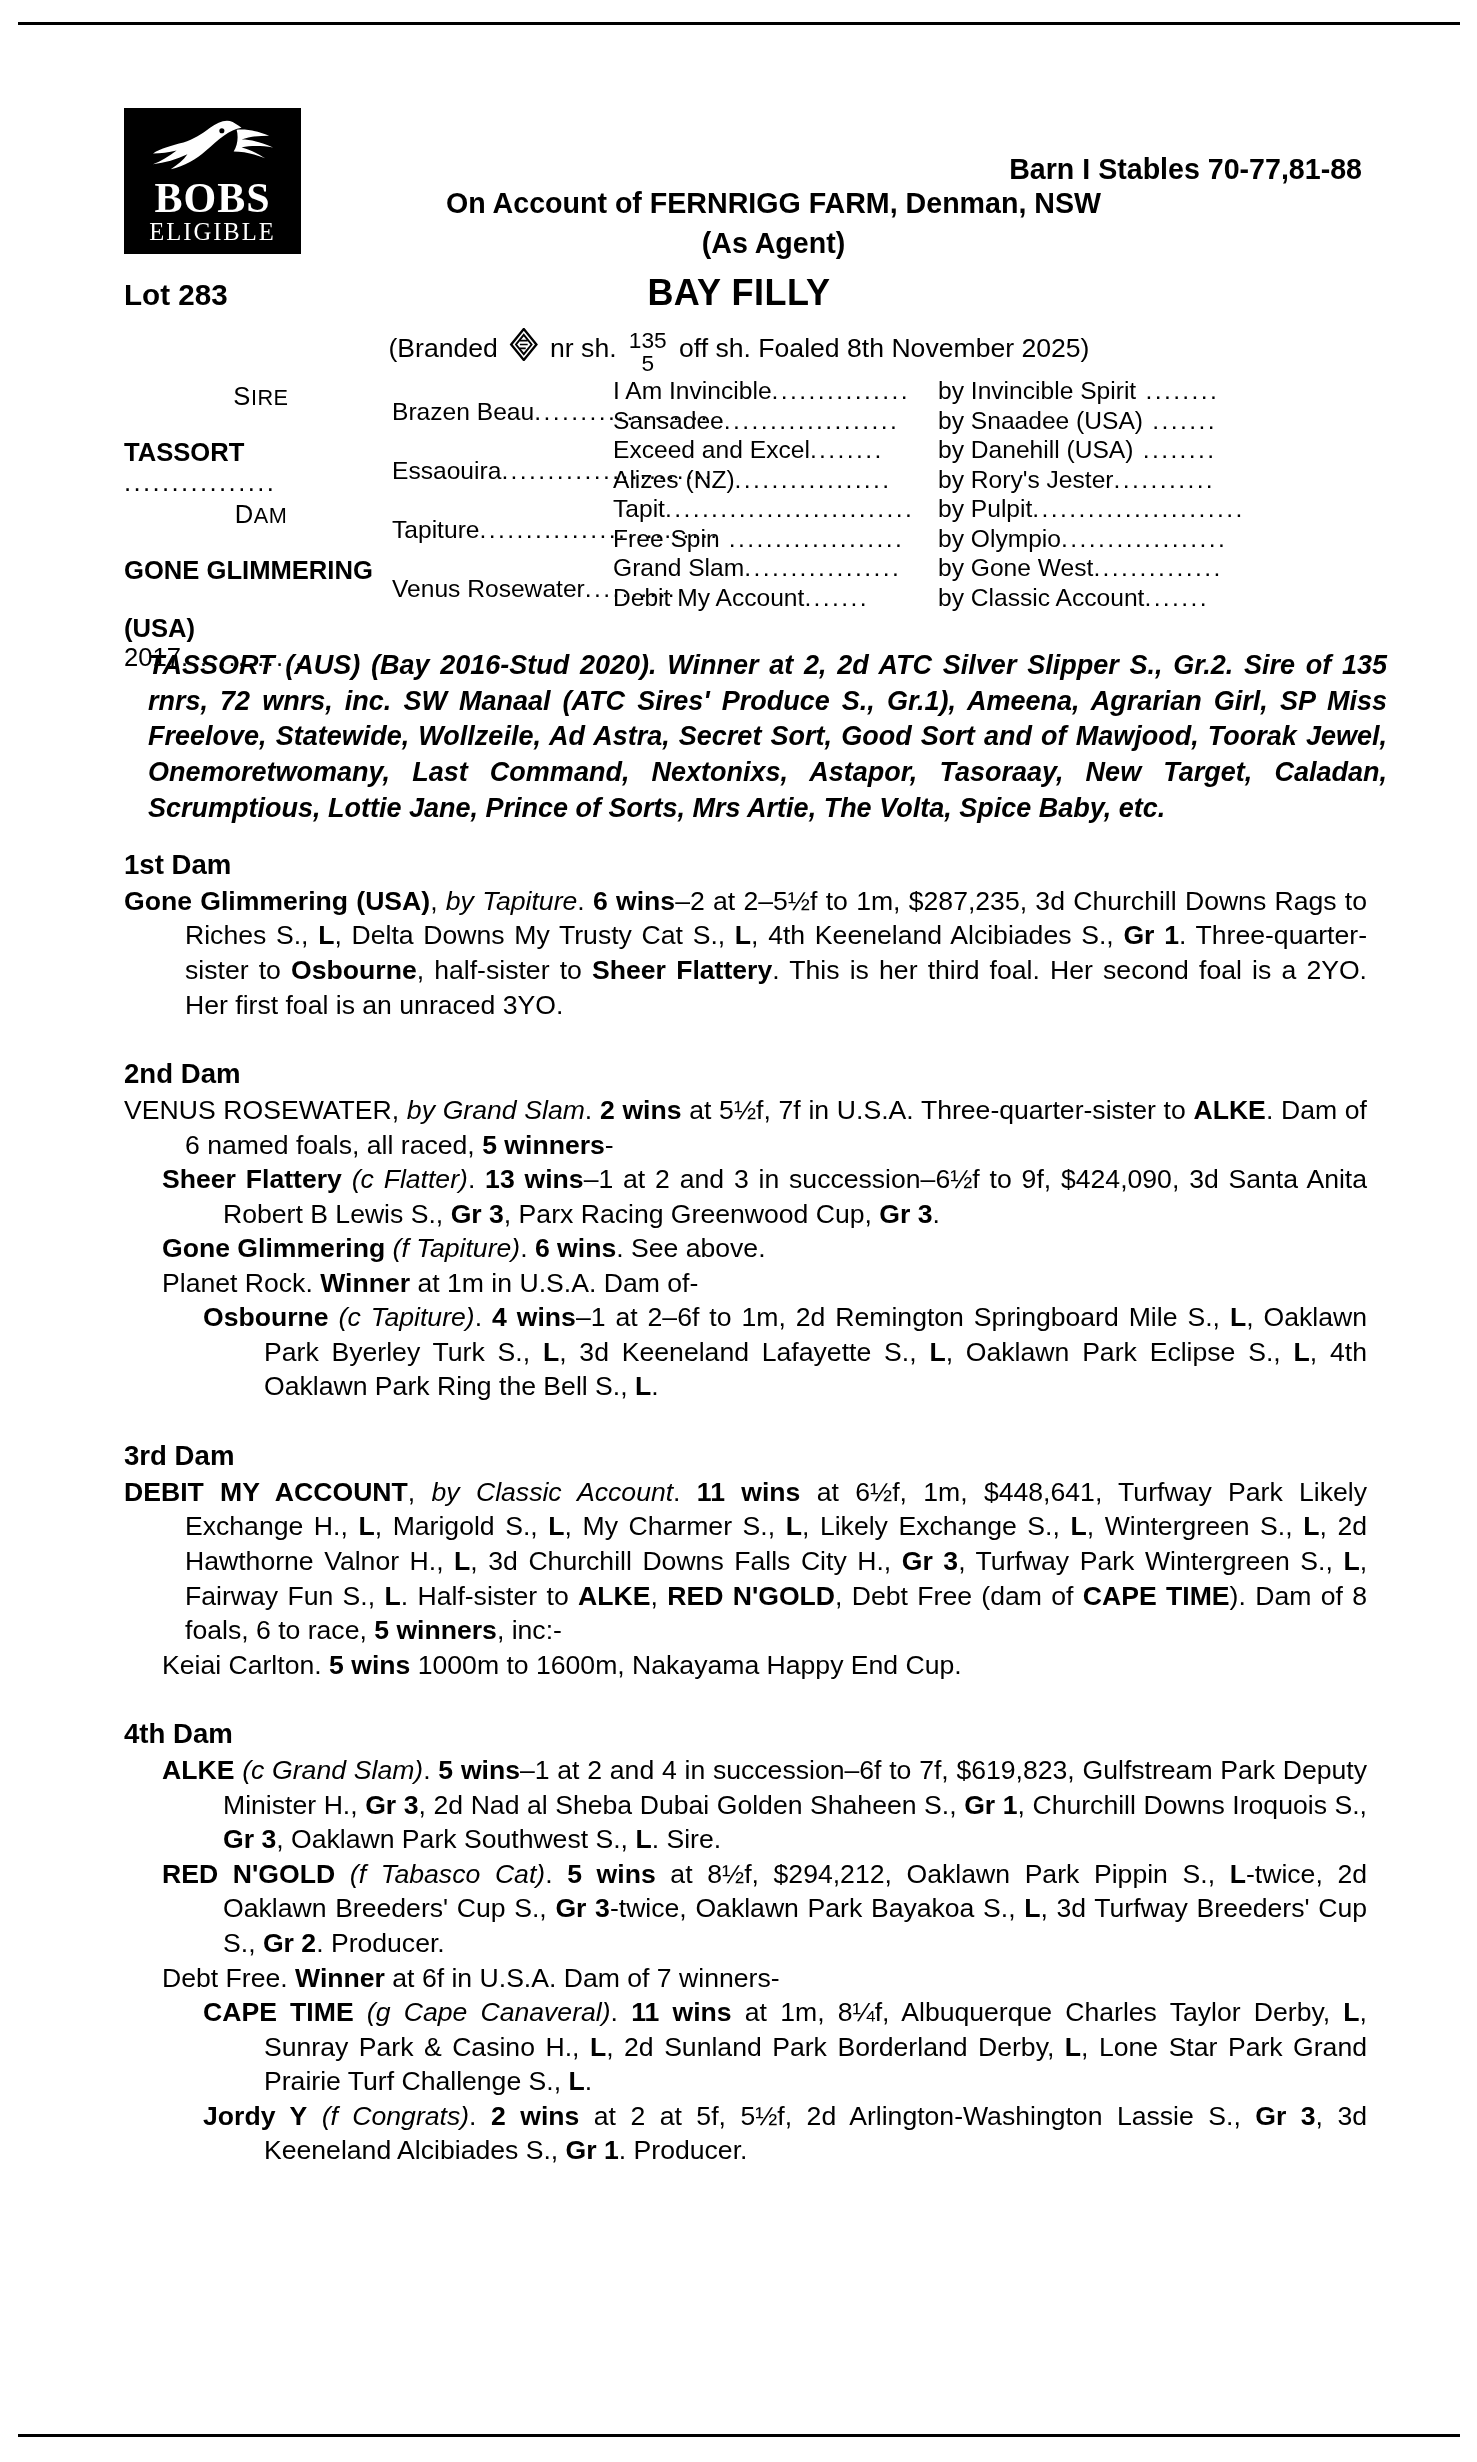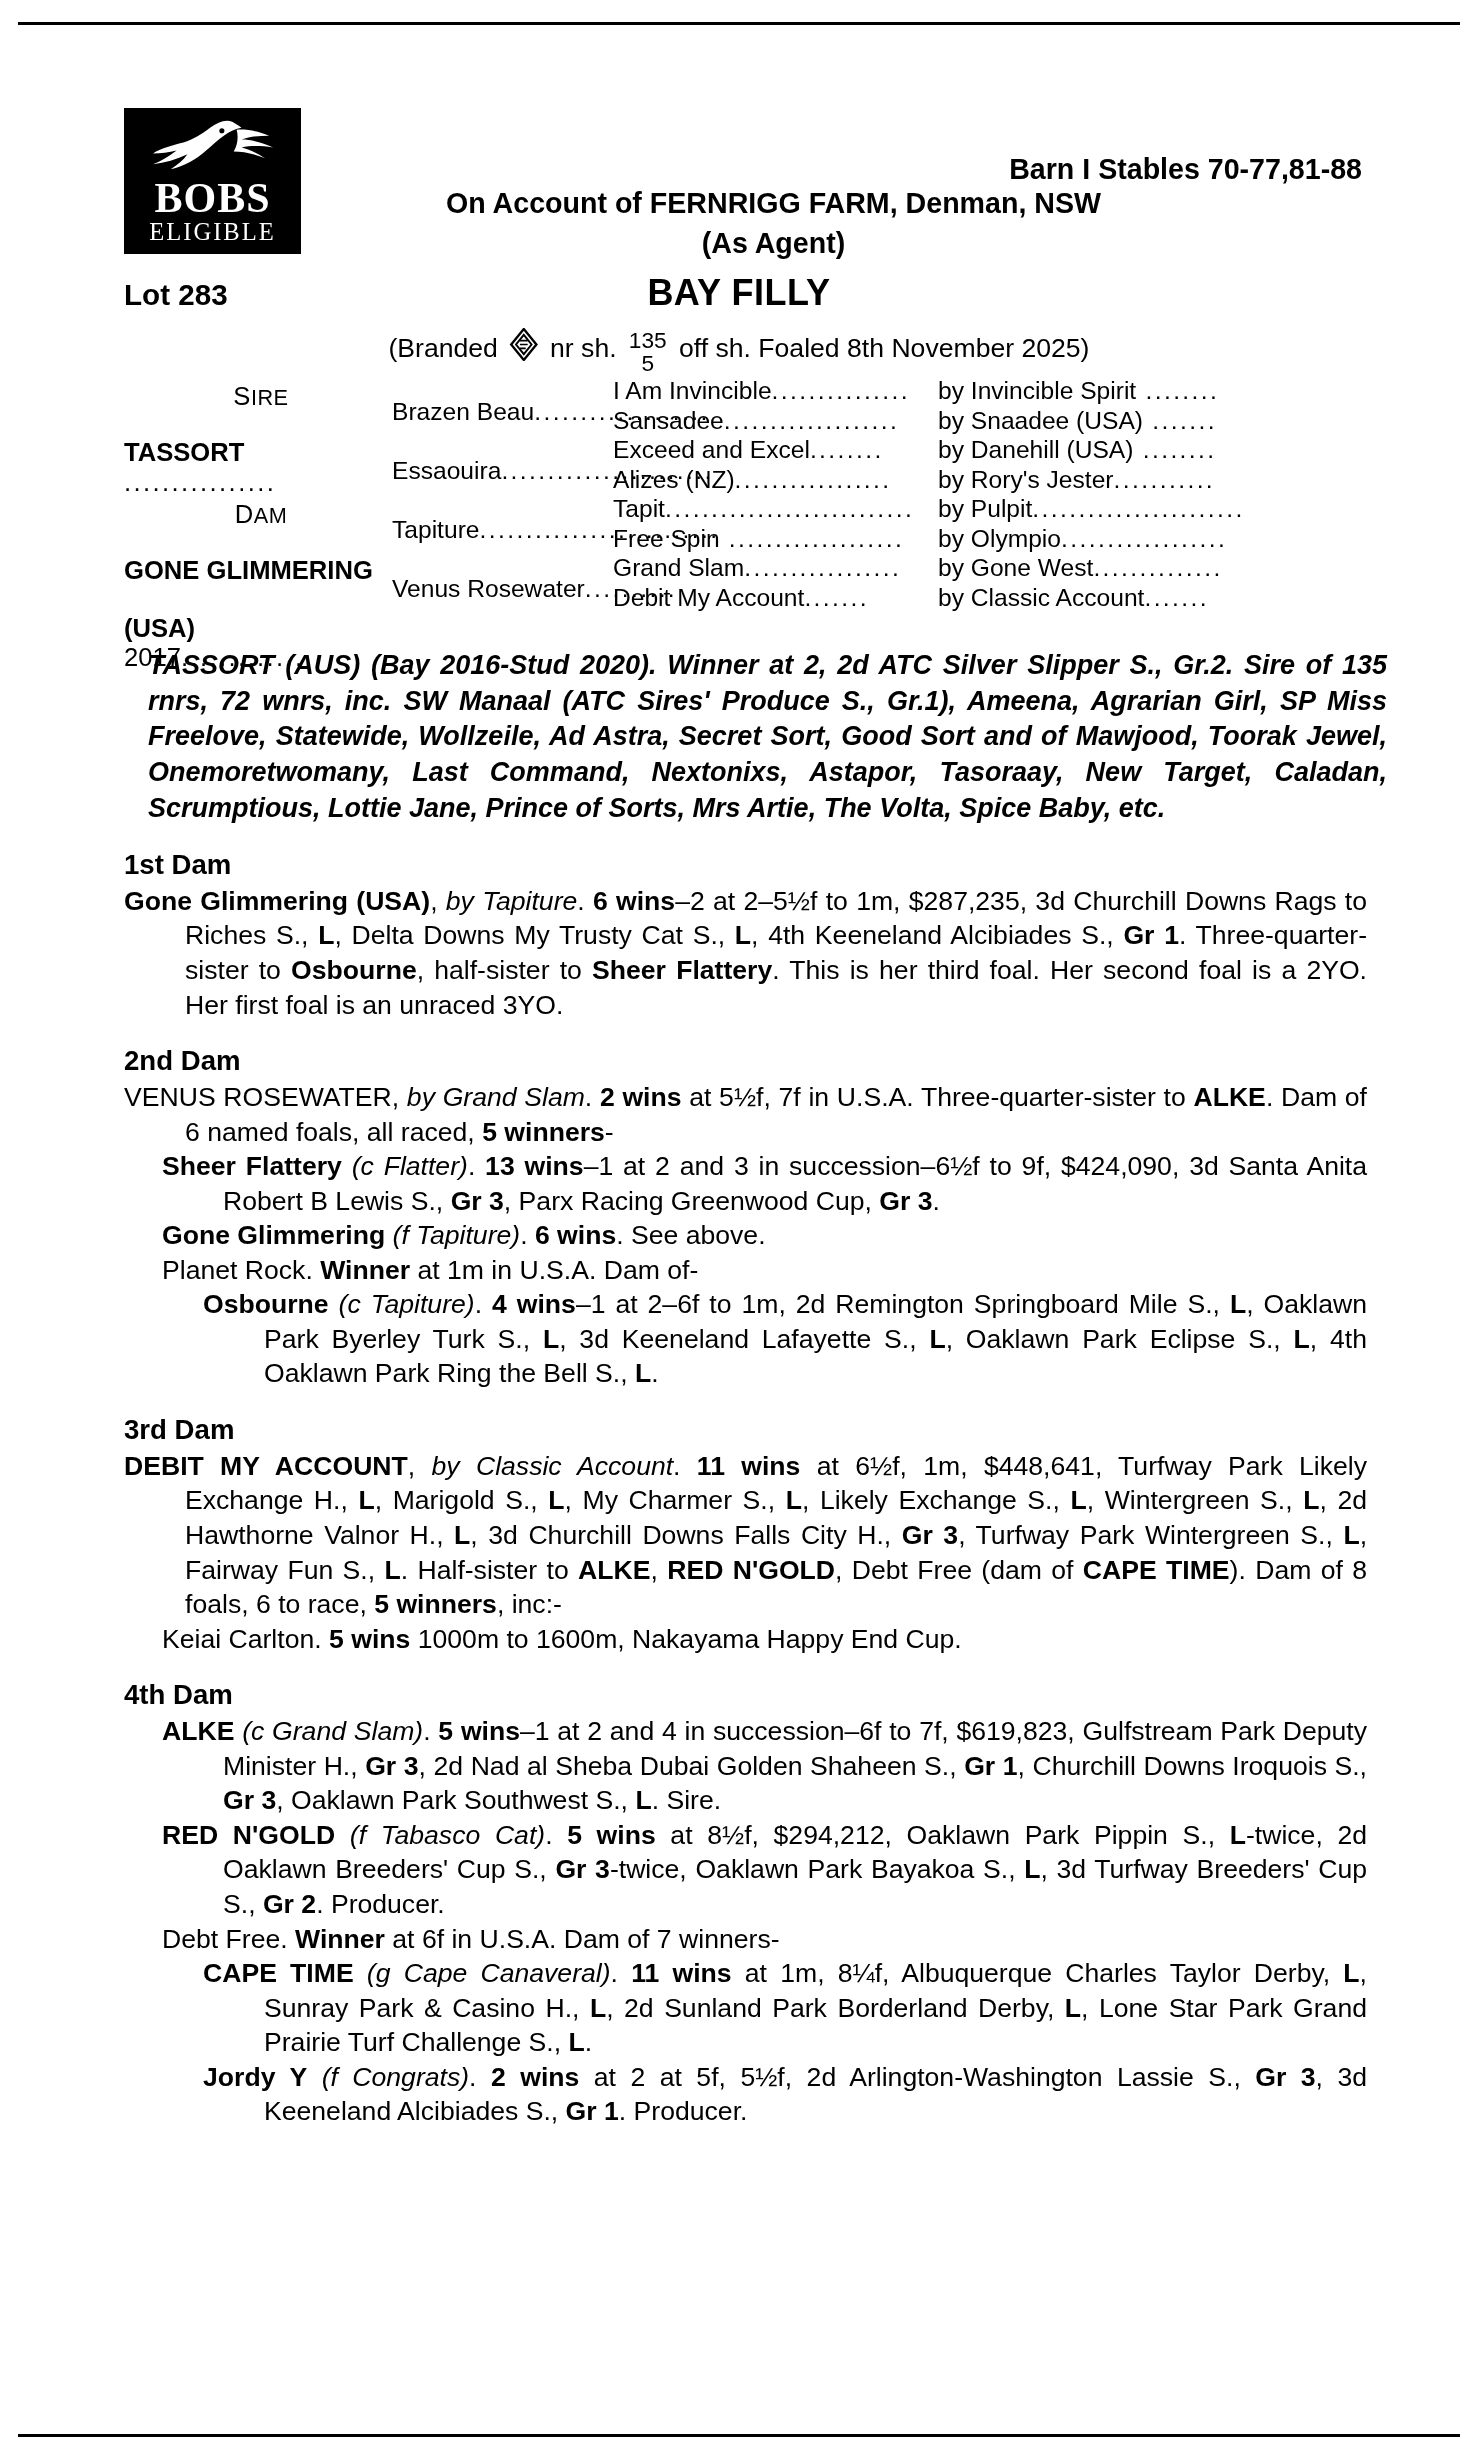"2nd Dam" .dam-head { margin-top: 21px -> 34px }
